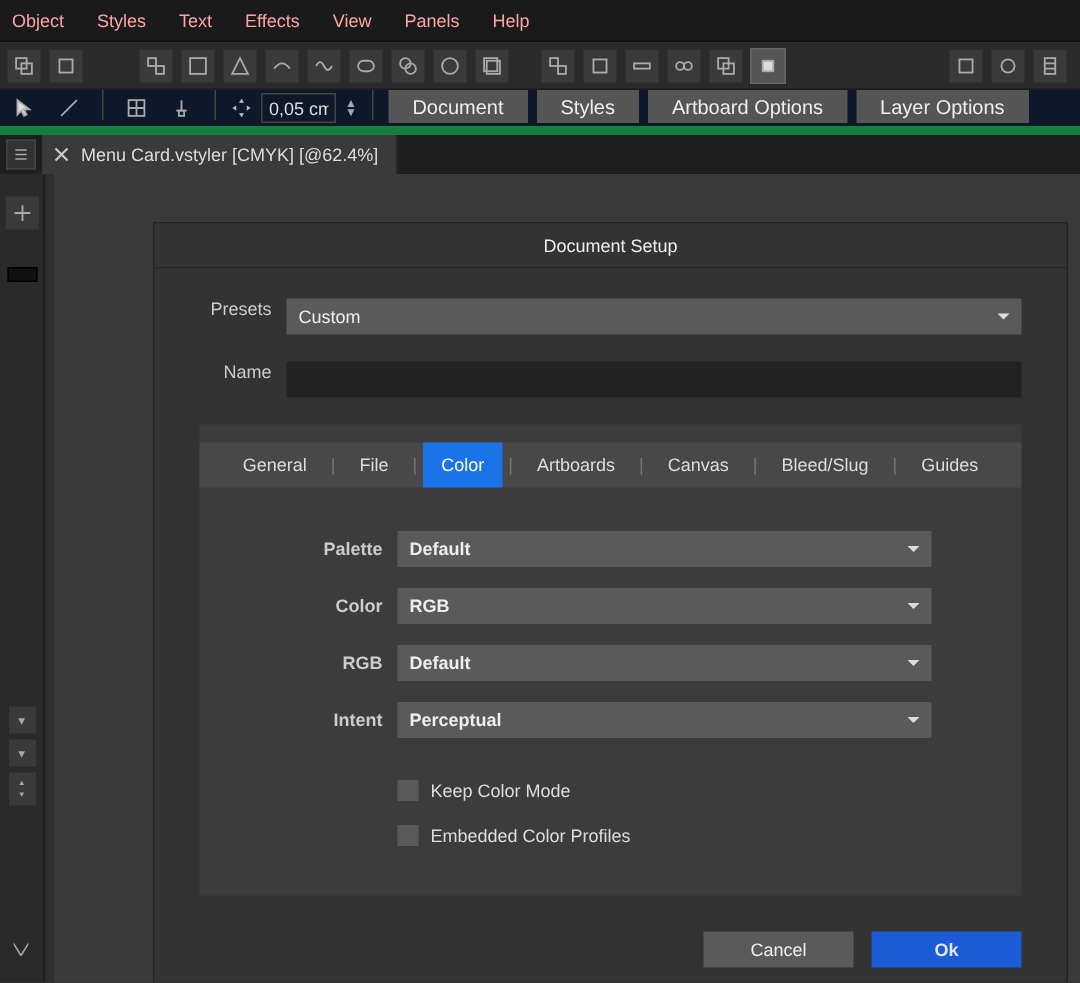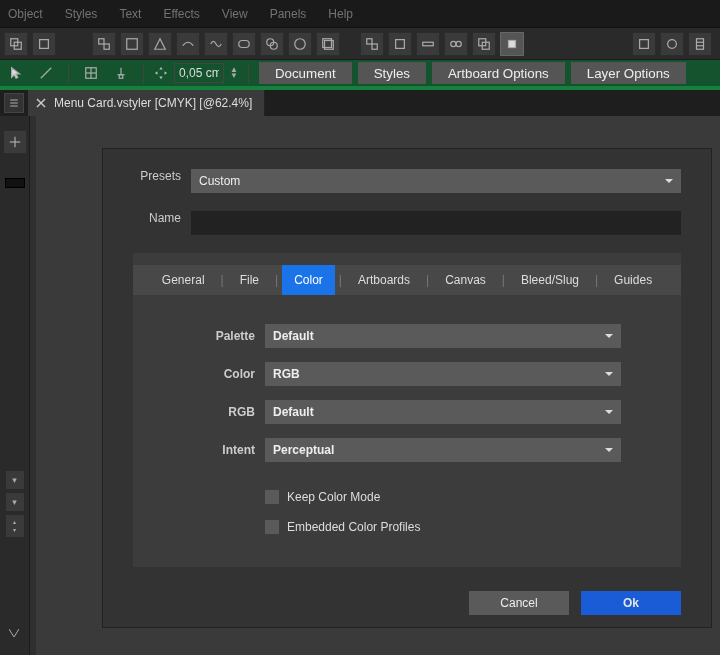"Object" .menubar span { color: #737373 -> #fca5a5 }
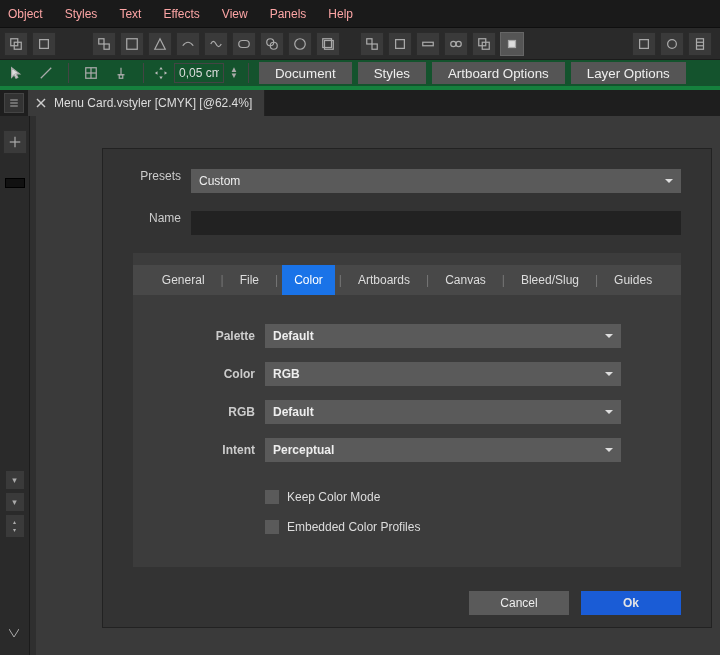"0,05 cm" .optbar { align-items: center -> none; background: #14532d -> #0f172a; border-bottom: 4px solid #15803d -> 6px solid #15803d }
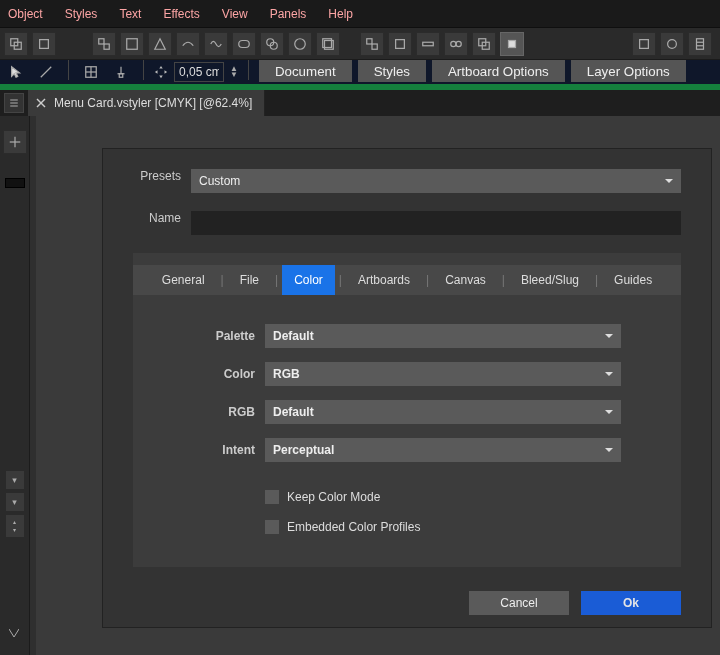"Document Setup" div.dialog-title { html: none -> <div>Document Setup</div> }
